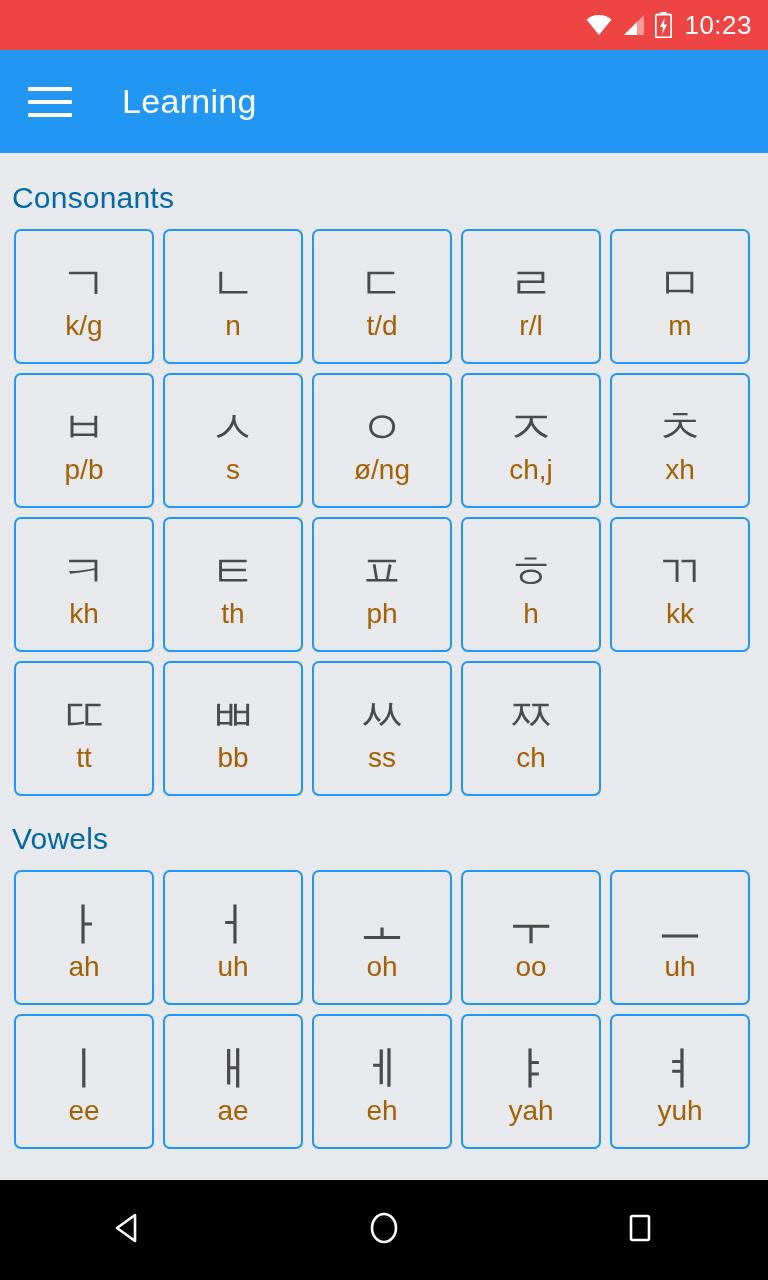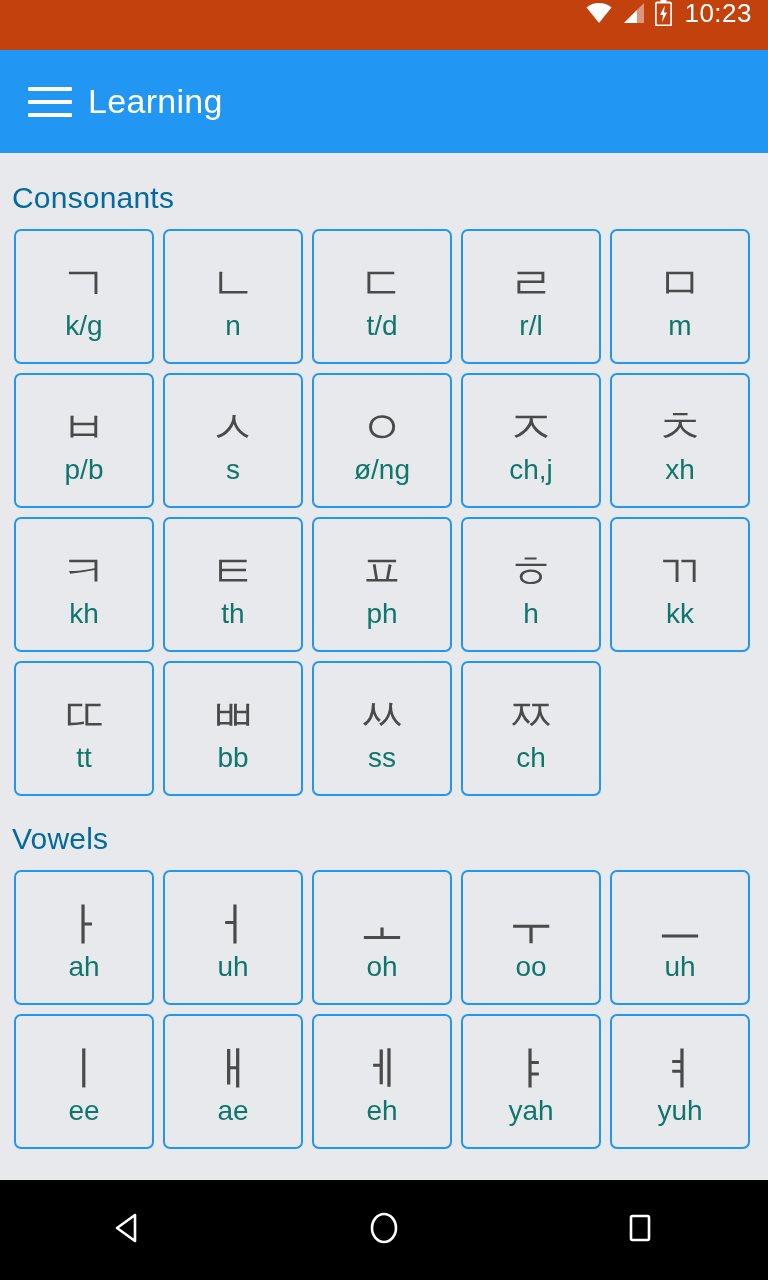"10:23" .statusbar { align-items: flex-start -> center; background: #c2410c -> #ef4444 }
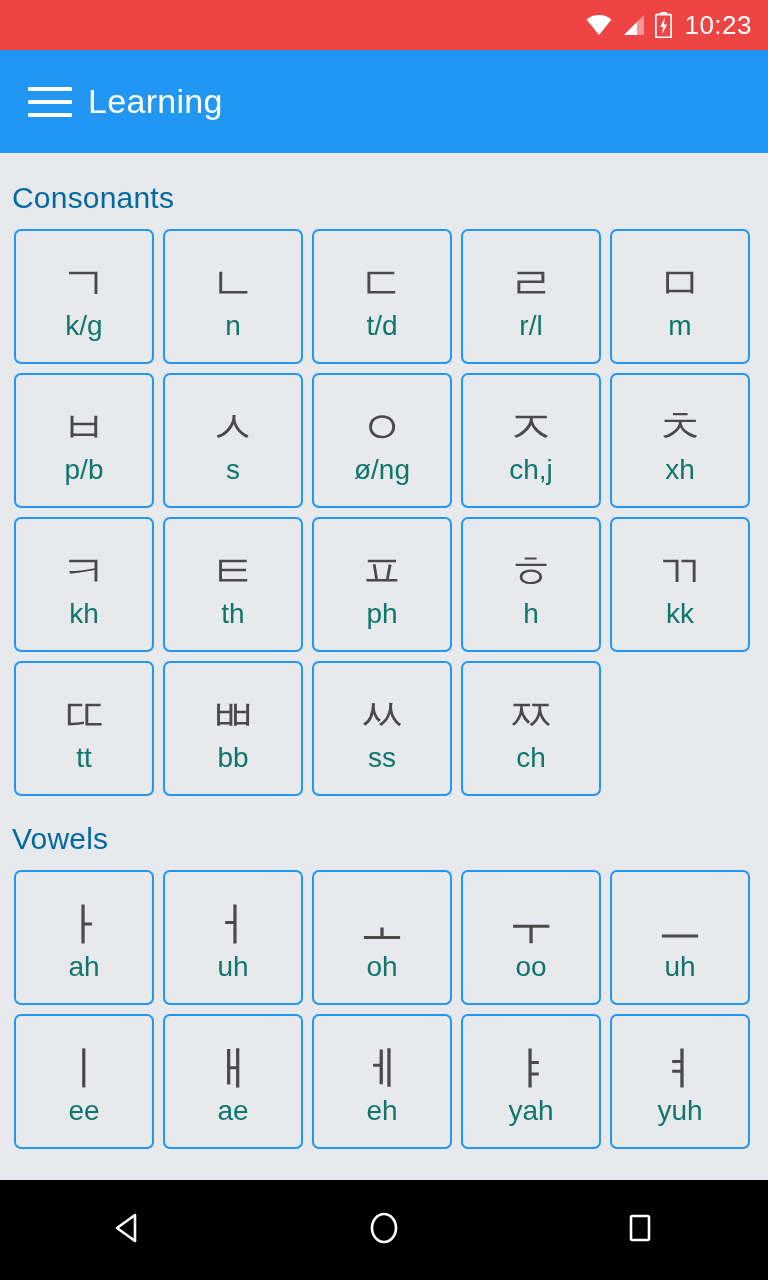"Learning" .appbar { gap: 16px -> 50px }
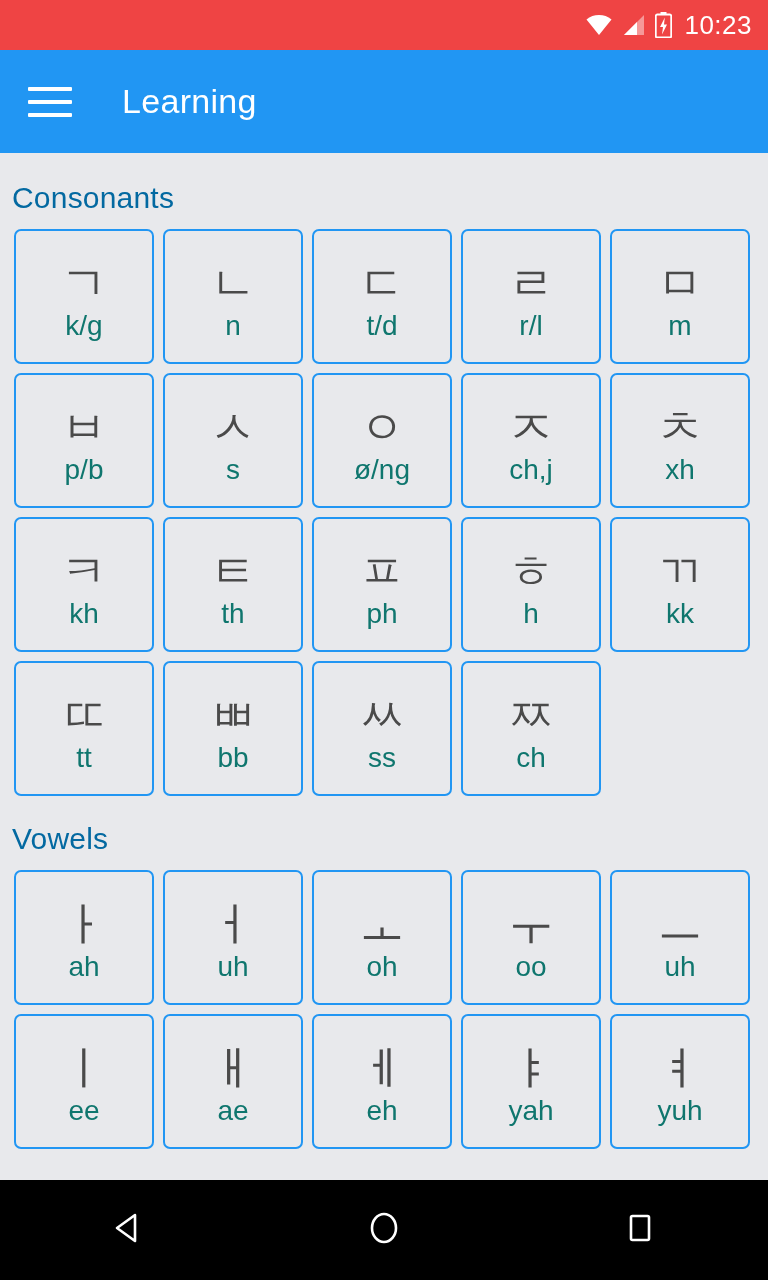"k/g" .tile .roman { color: #0f766e -> #a16207 }
